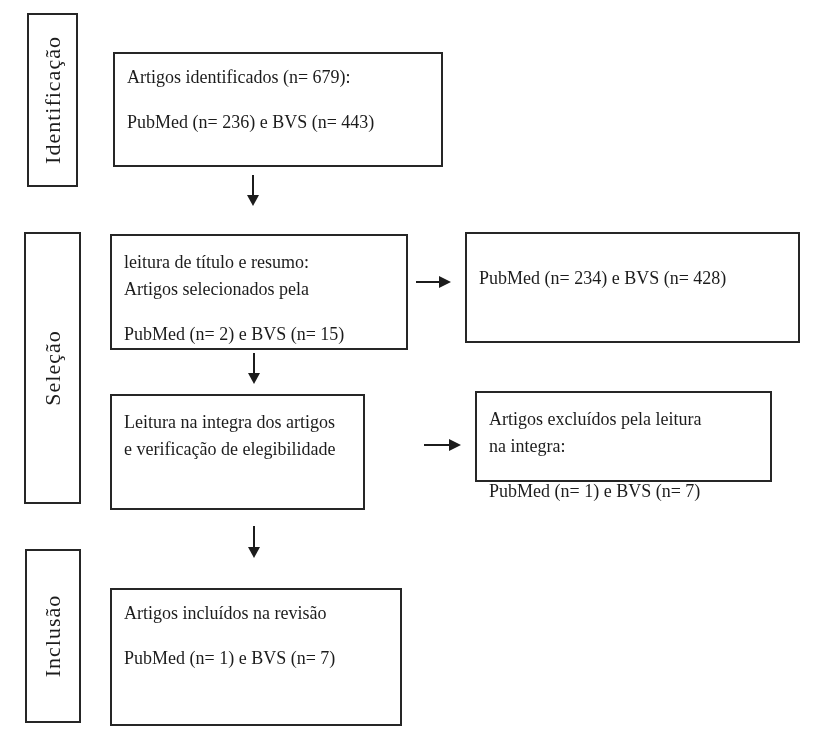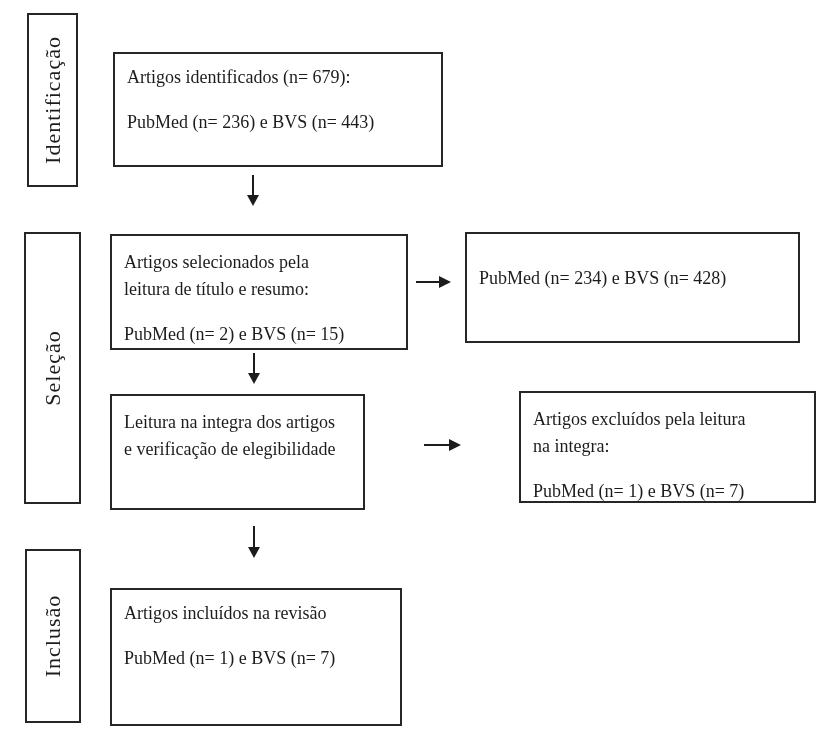"Artigos selecionados pela" div { order: before "leitura de título e resumo:" -> after "leitura de título e resumo:" }
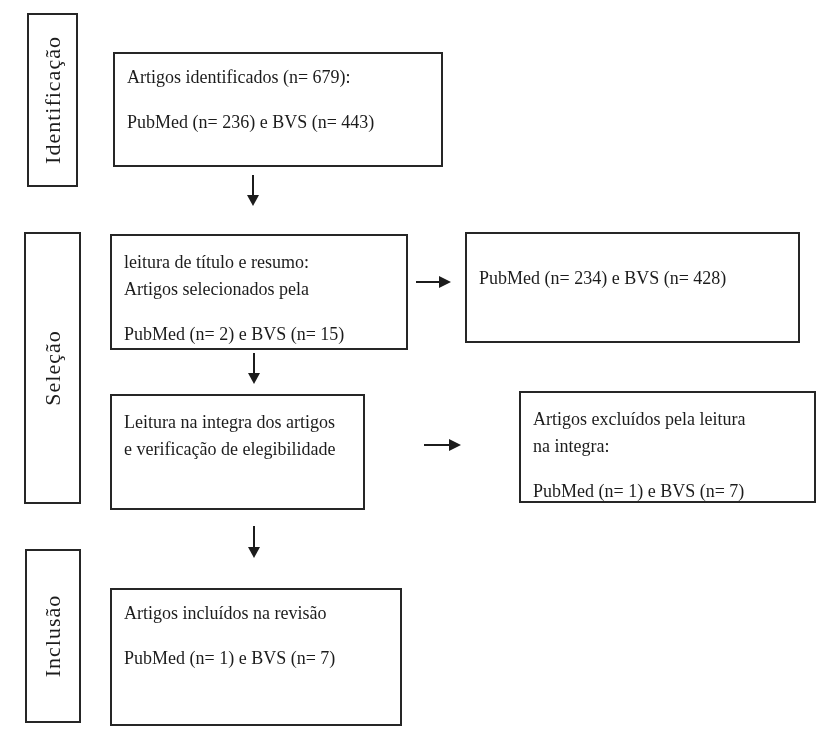"Artigos excluídos pela leitura" div.flowbox { height: 112px -> 91px; margin-left: 44px -> none }
